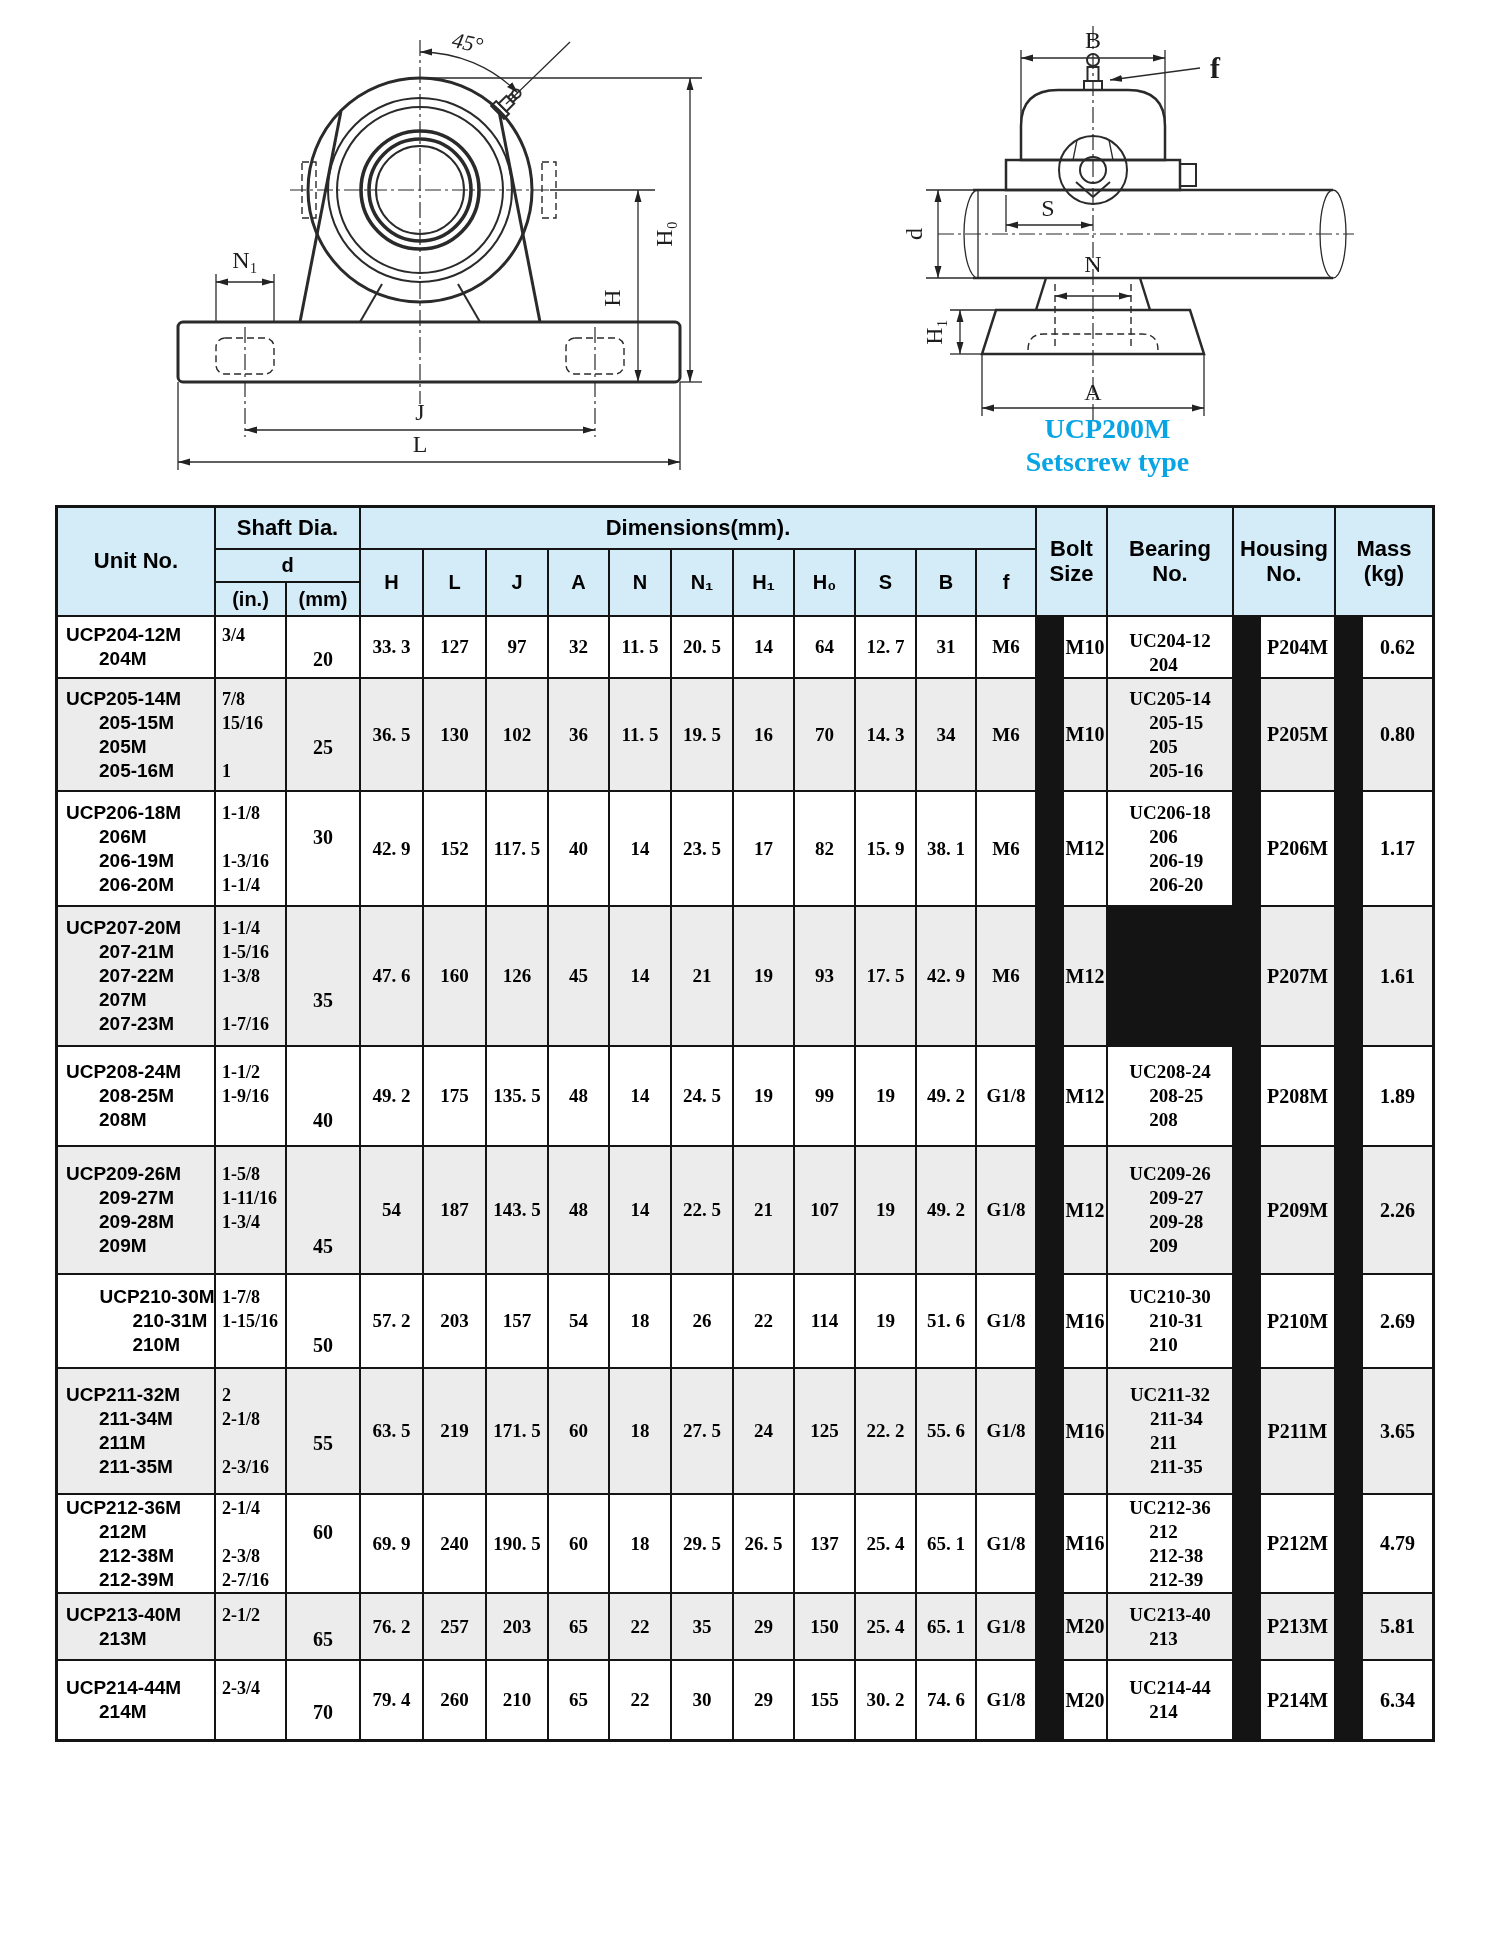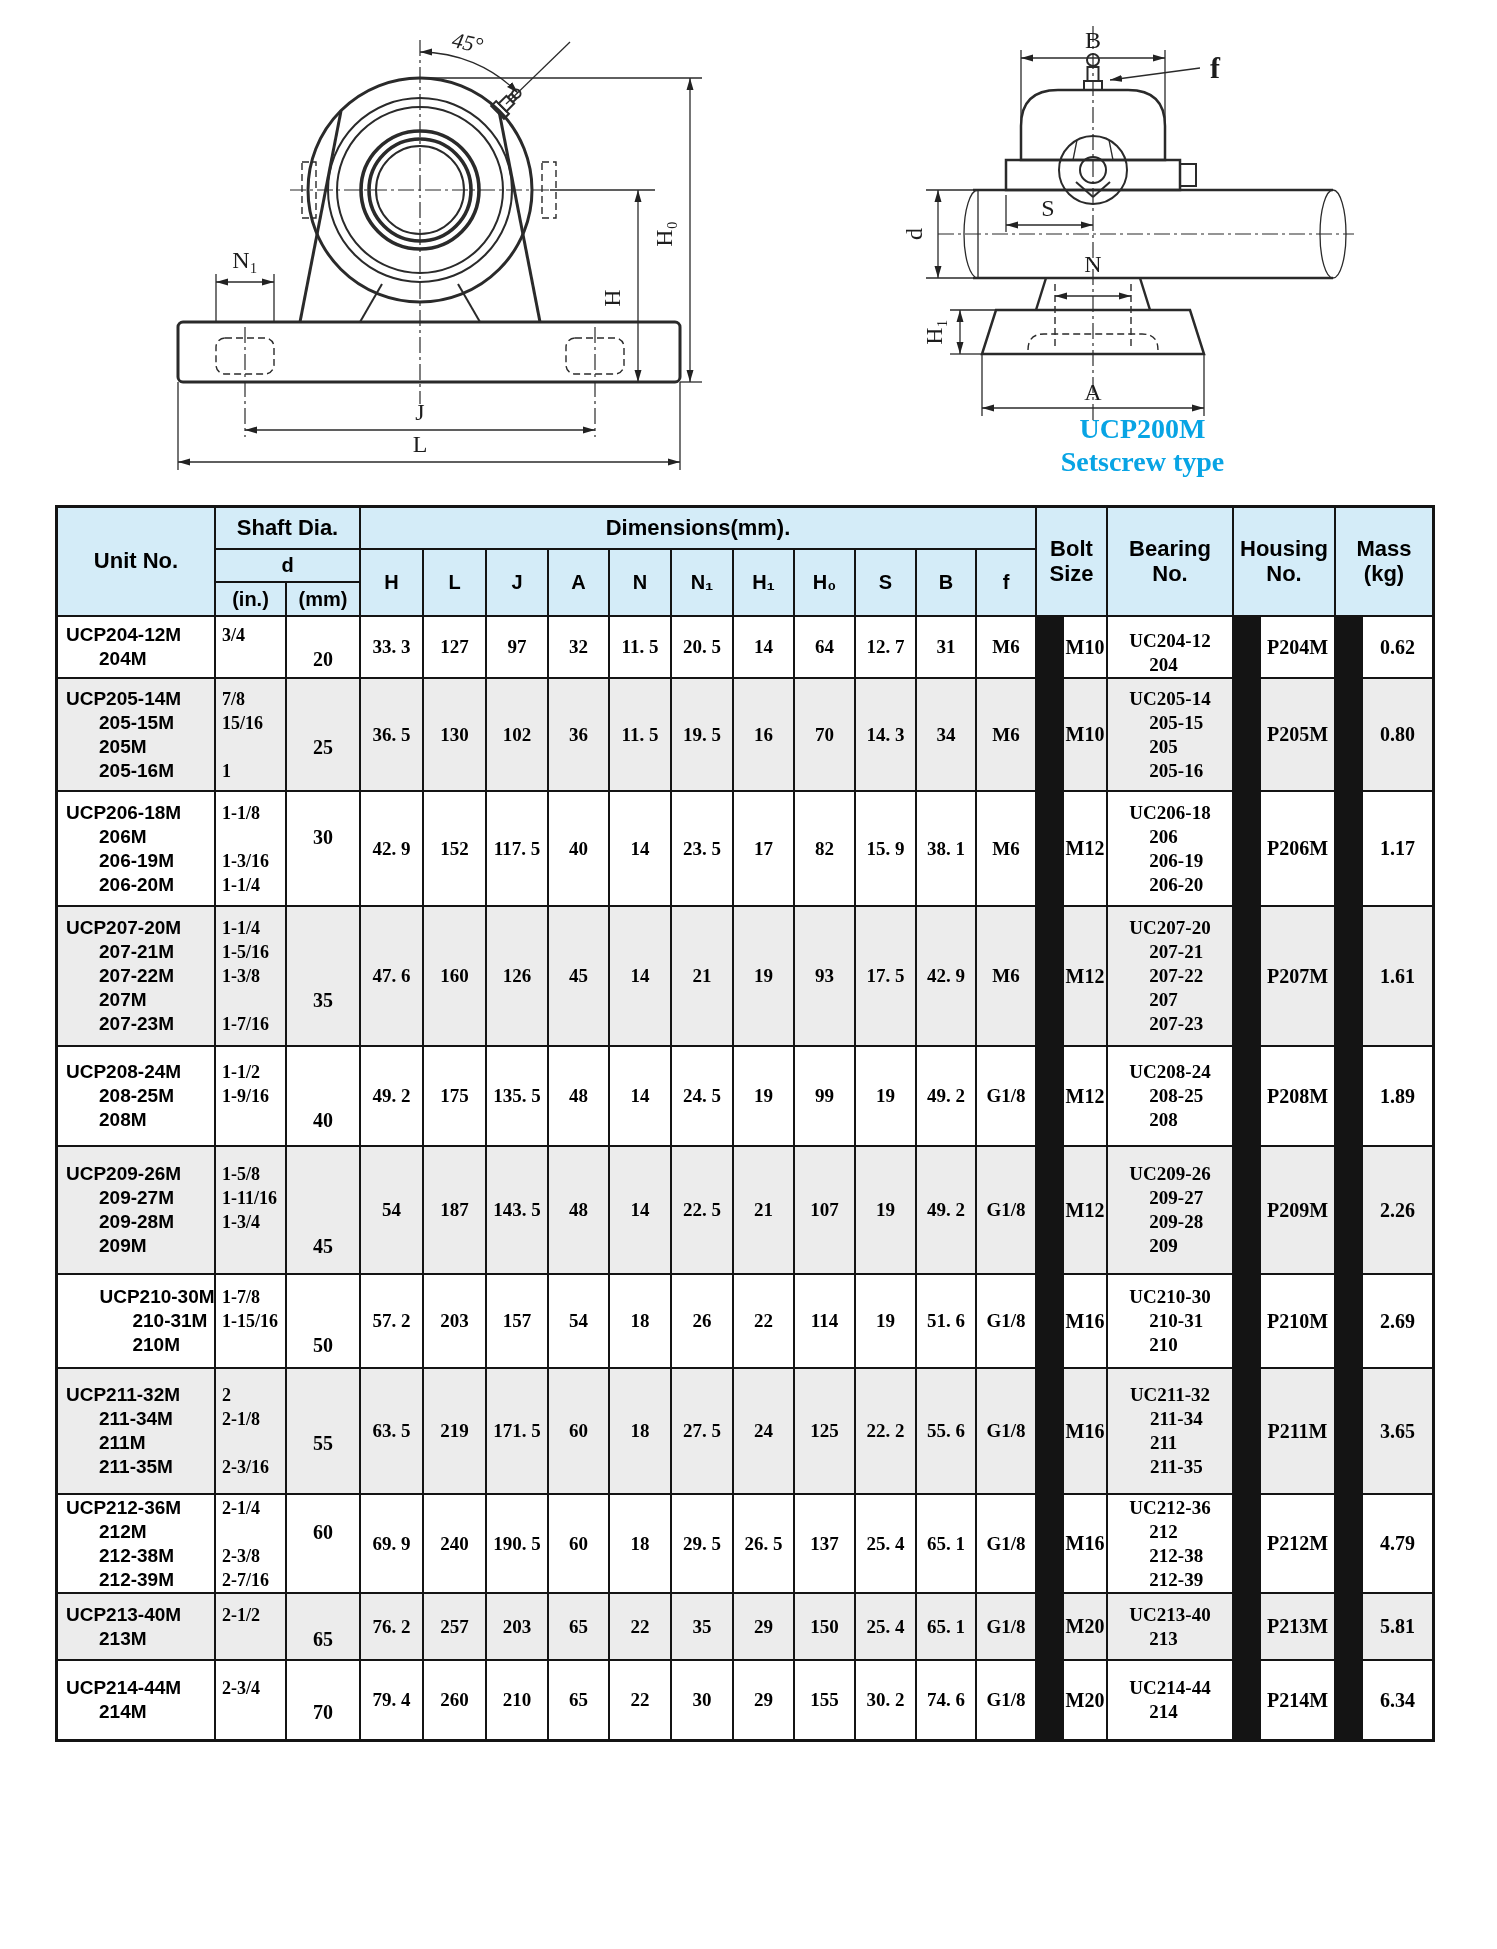"UCP200M" #caption { left: 1000px -> 965px }
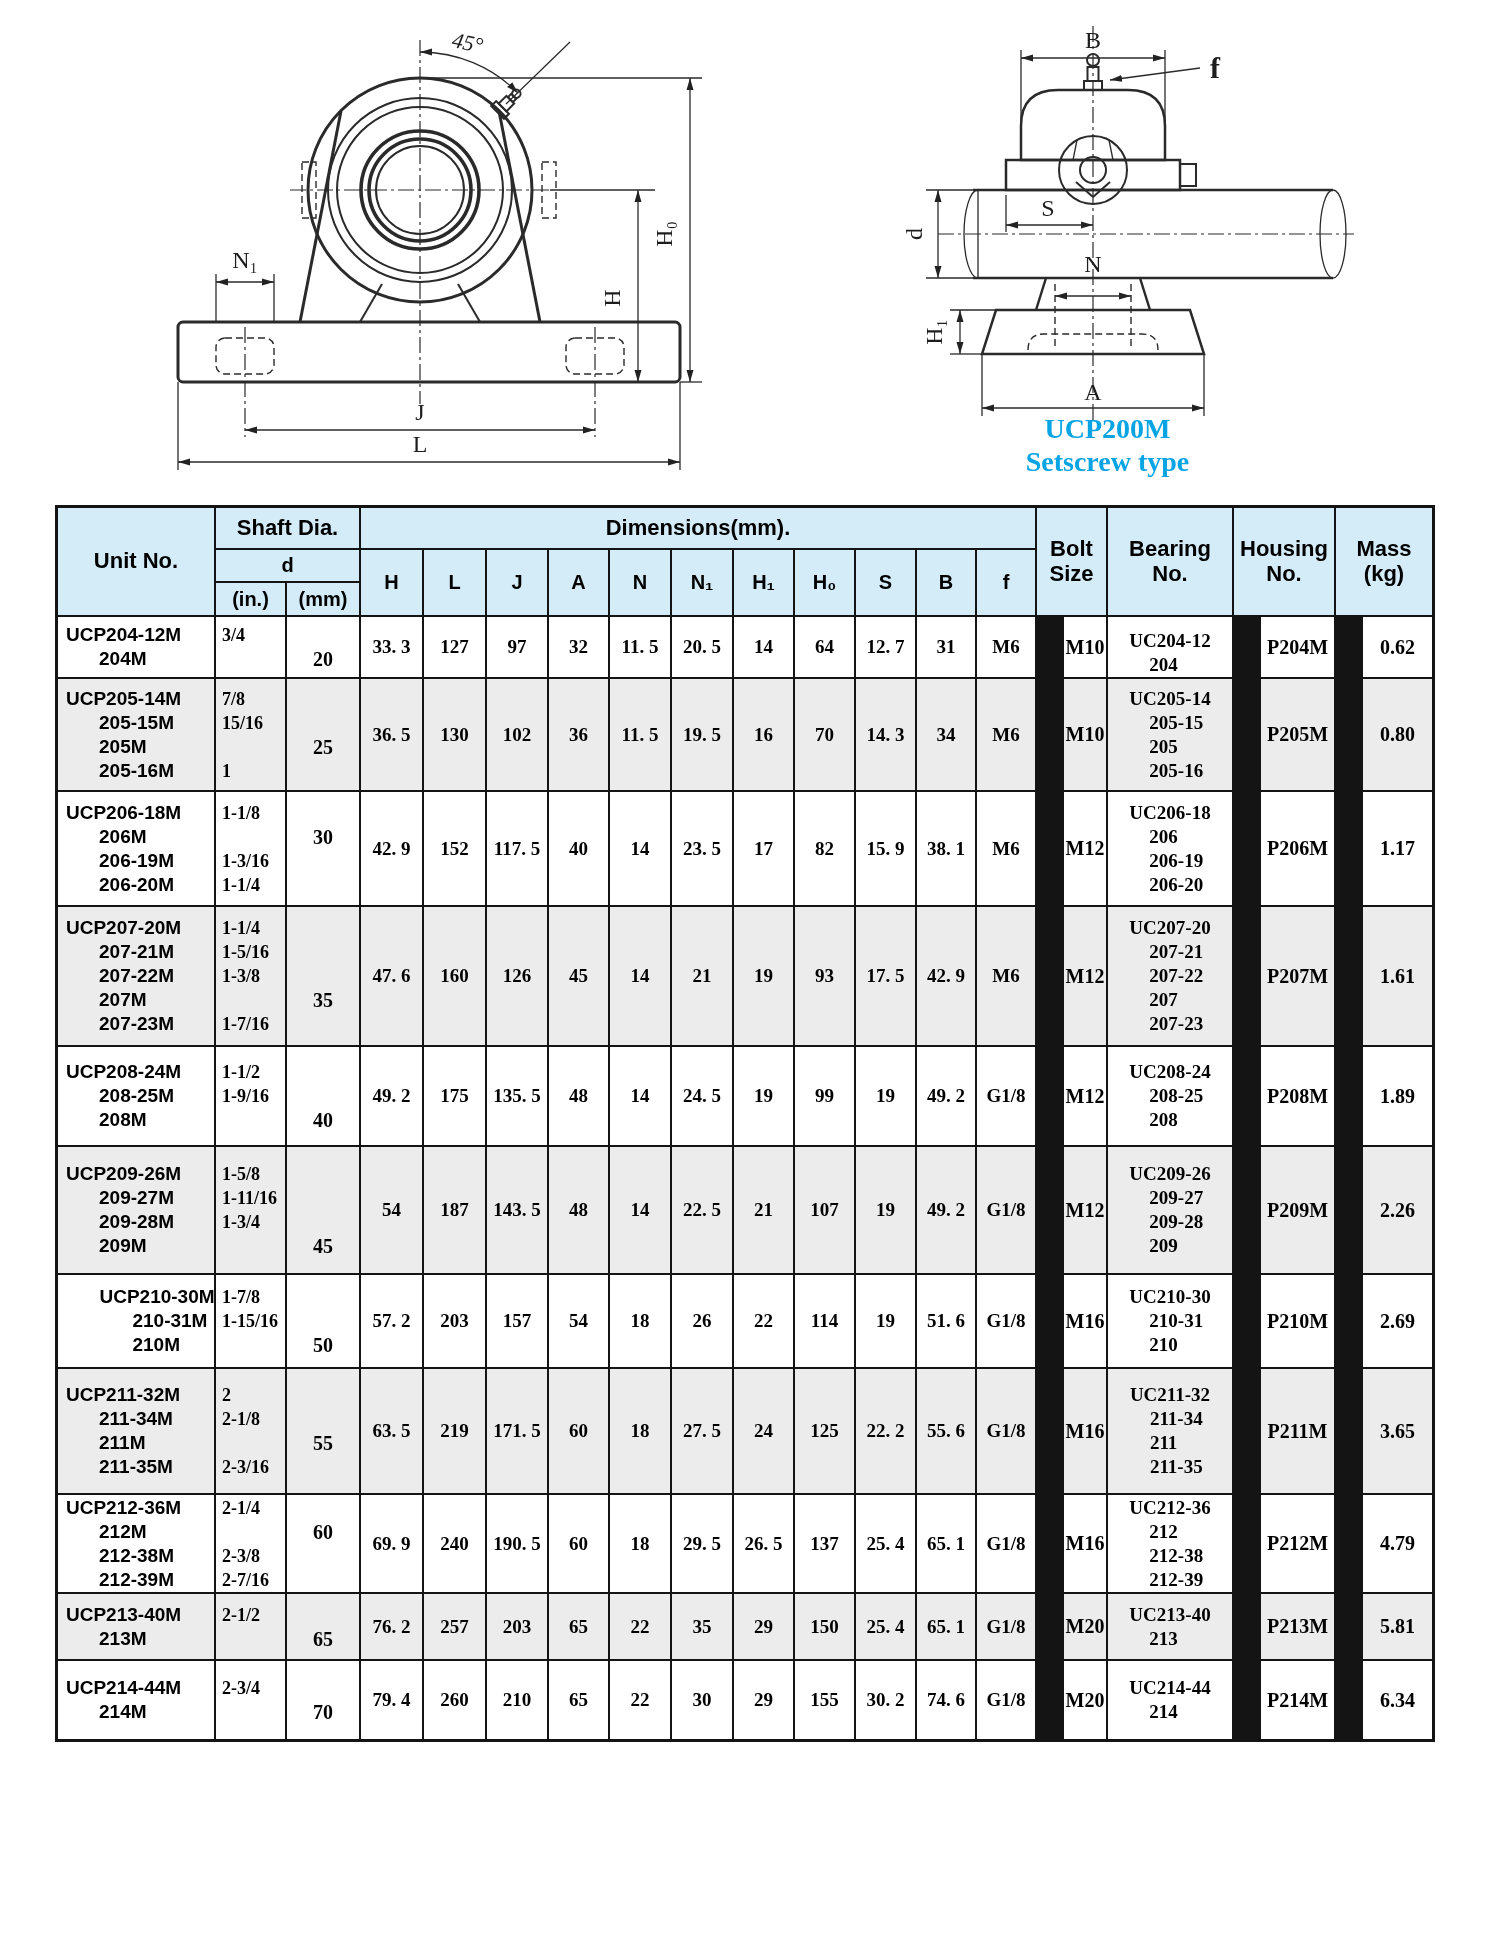"UC207-20" div.cell { html: <div> <div> <span>UC207-20</span> <span>207-21</span> <span>207-22</span> <span>207</span> <span>207-23</span> </div> </div> -> none }
